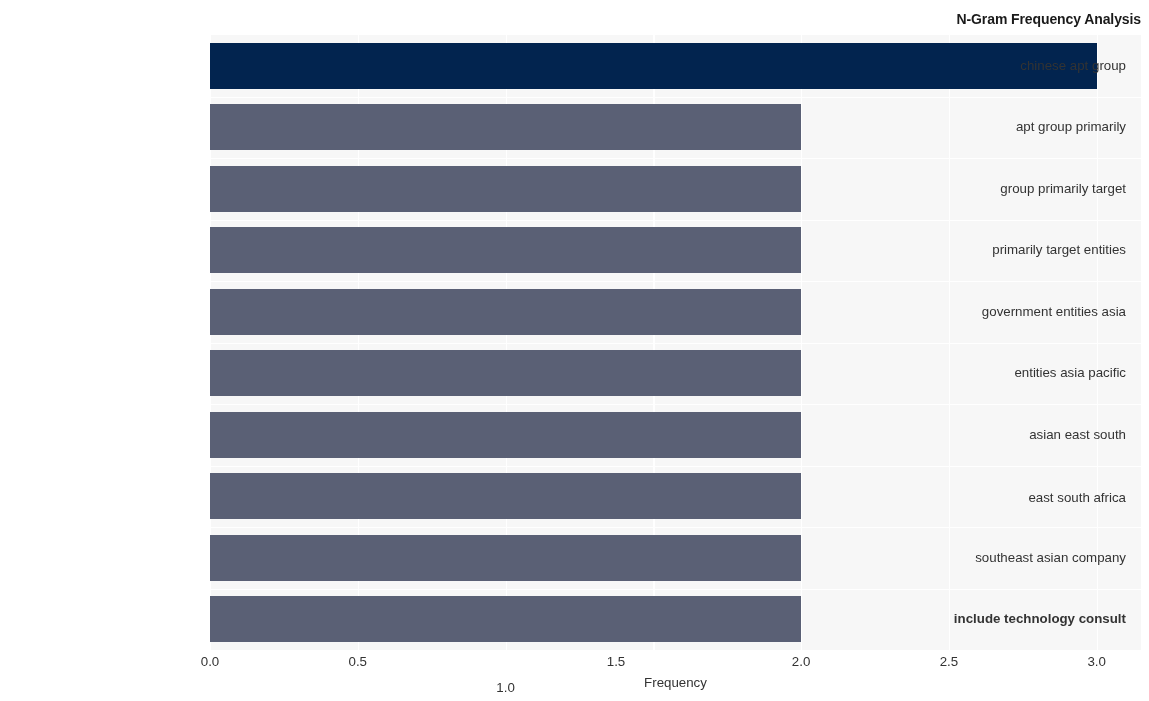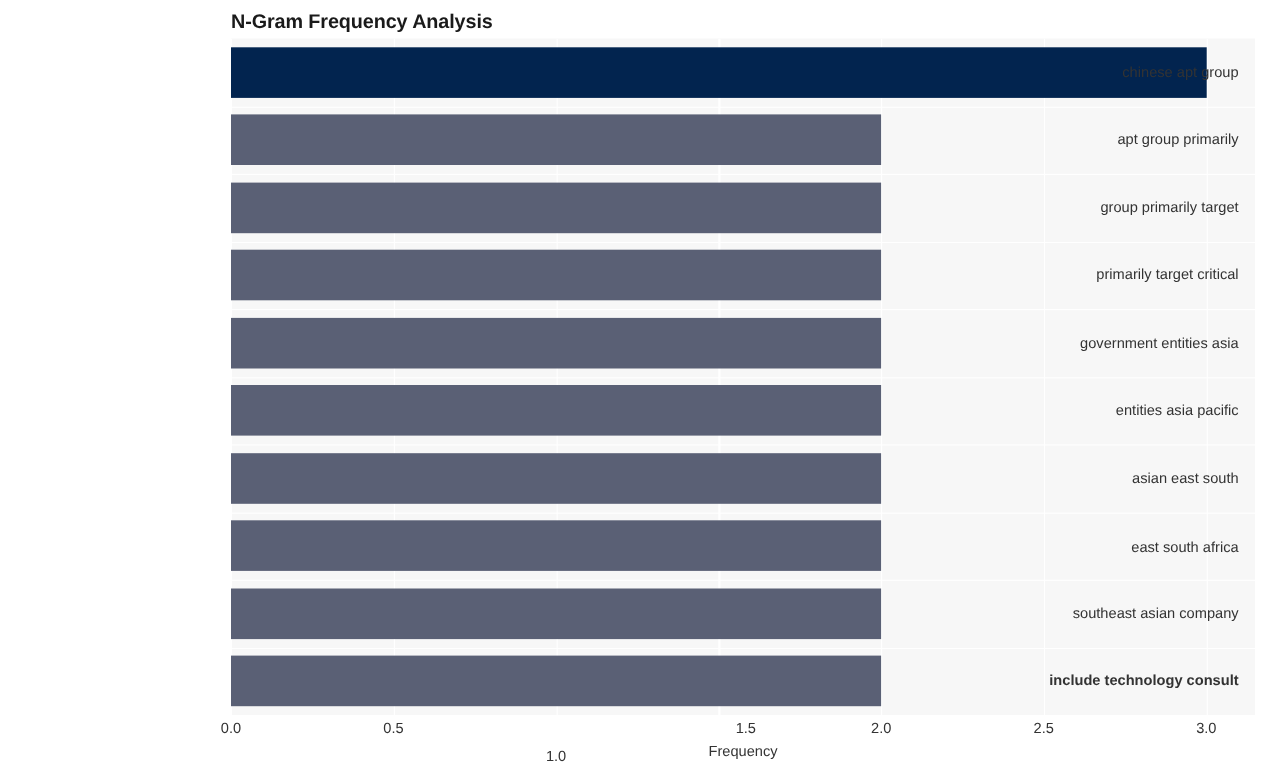"N-Gram Frequency Analysis" #chart-title { font-size: 18px -> 14px; text-align: left -> right }
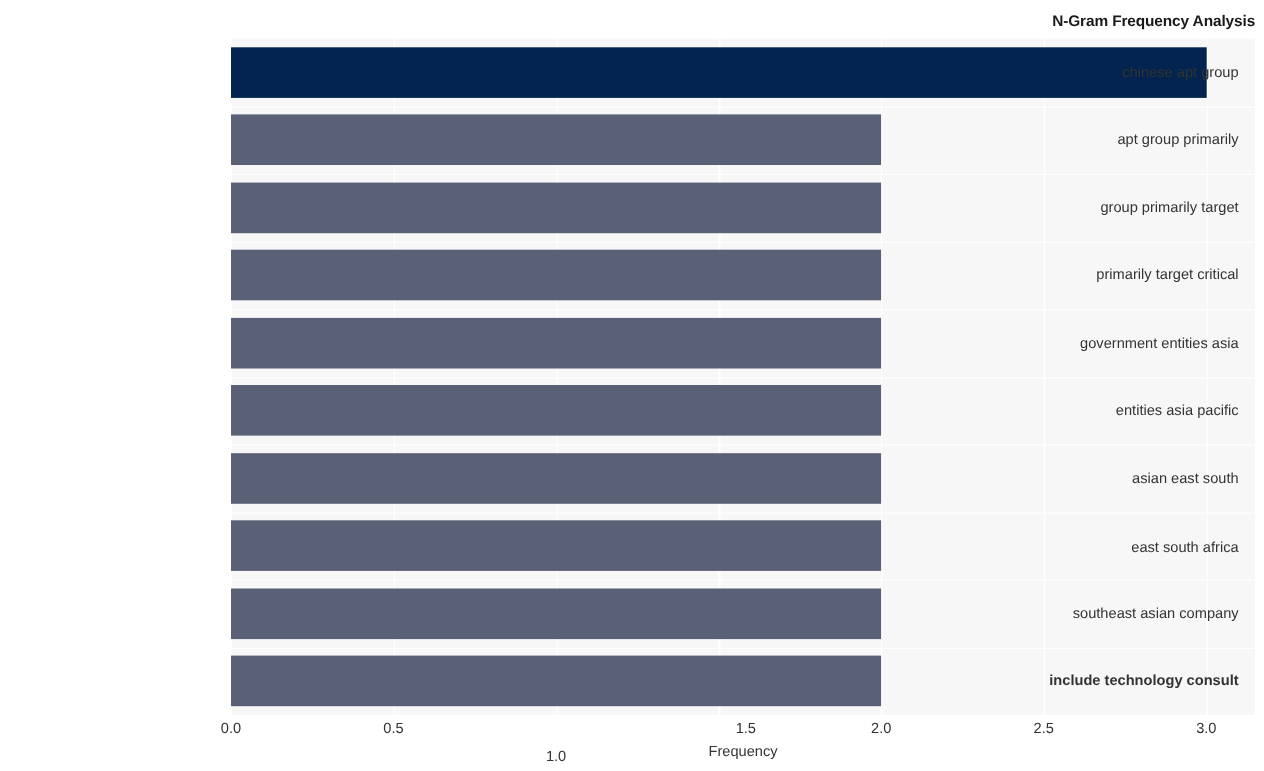"primarily target critical" div.ytick { text: critical -> entities }
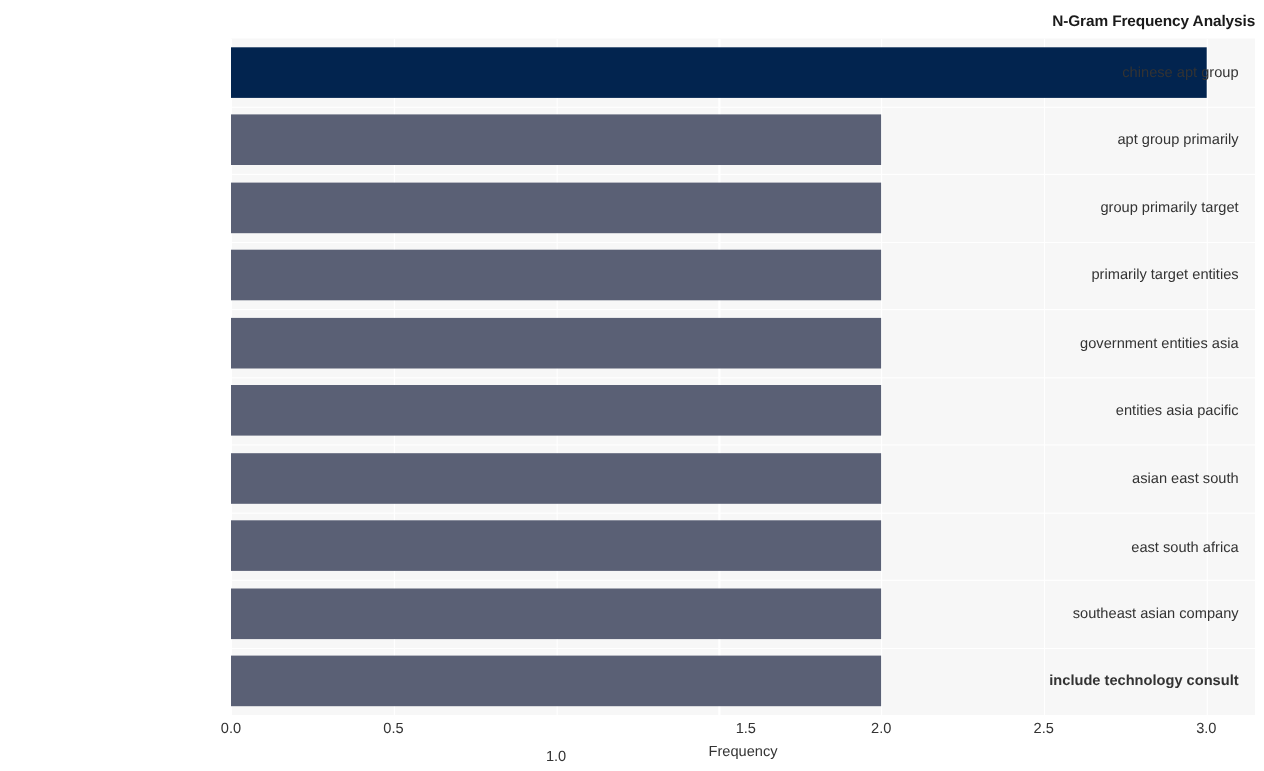"1.5" div.xtick { left: 678px -> 616px }
